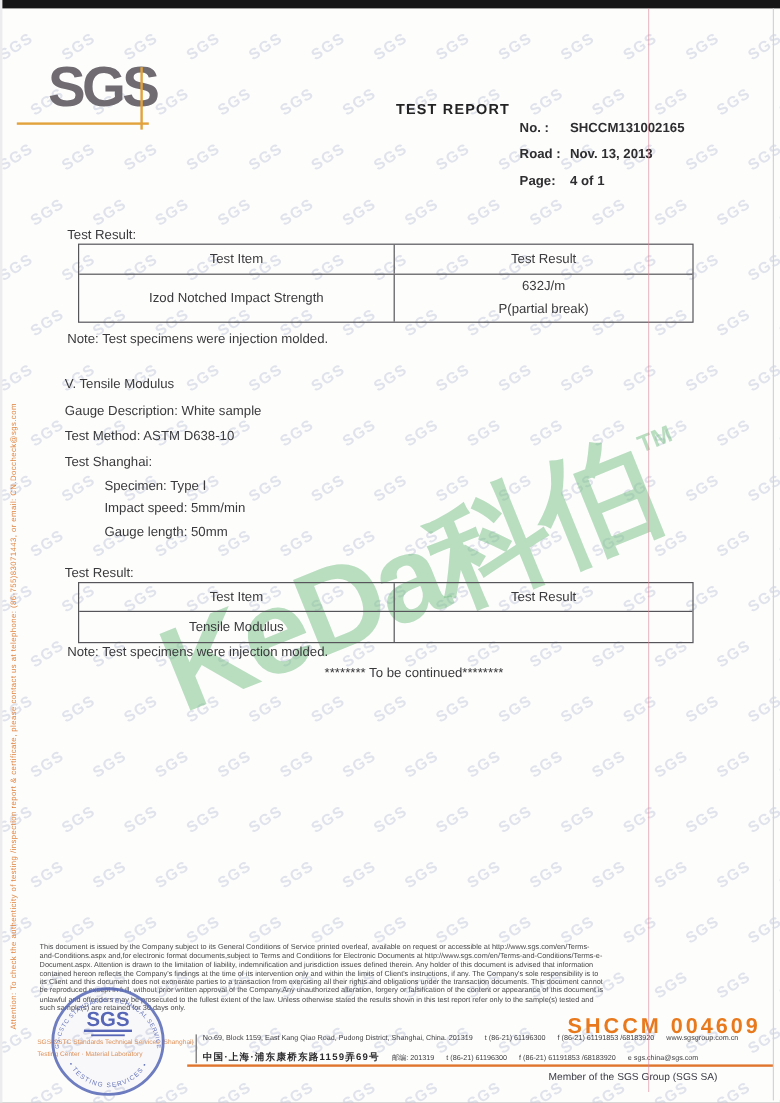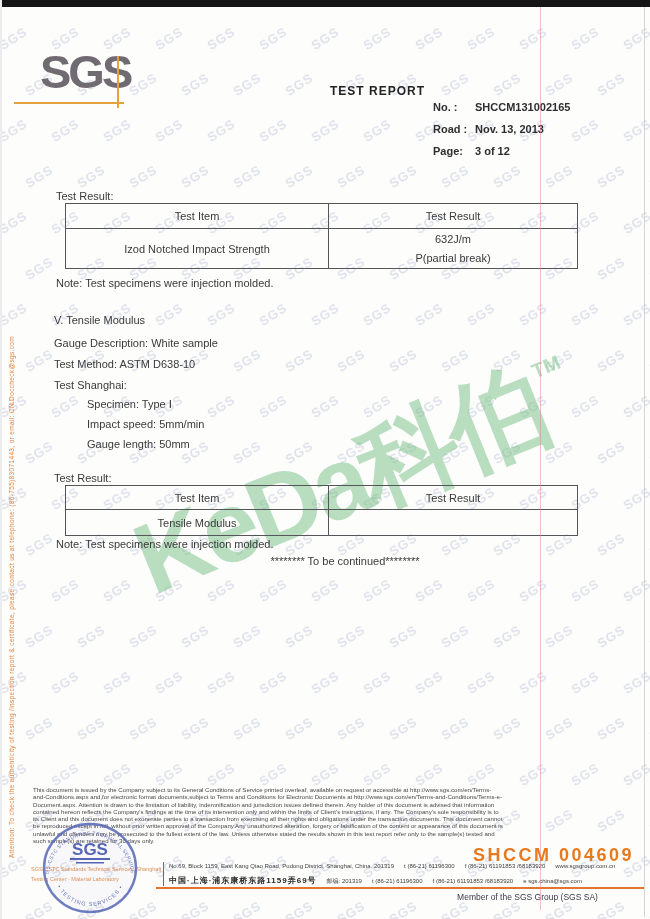"3 of 12" span { text: 3 of  12 -> 4 of  1 }
